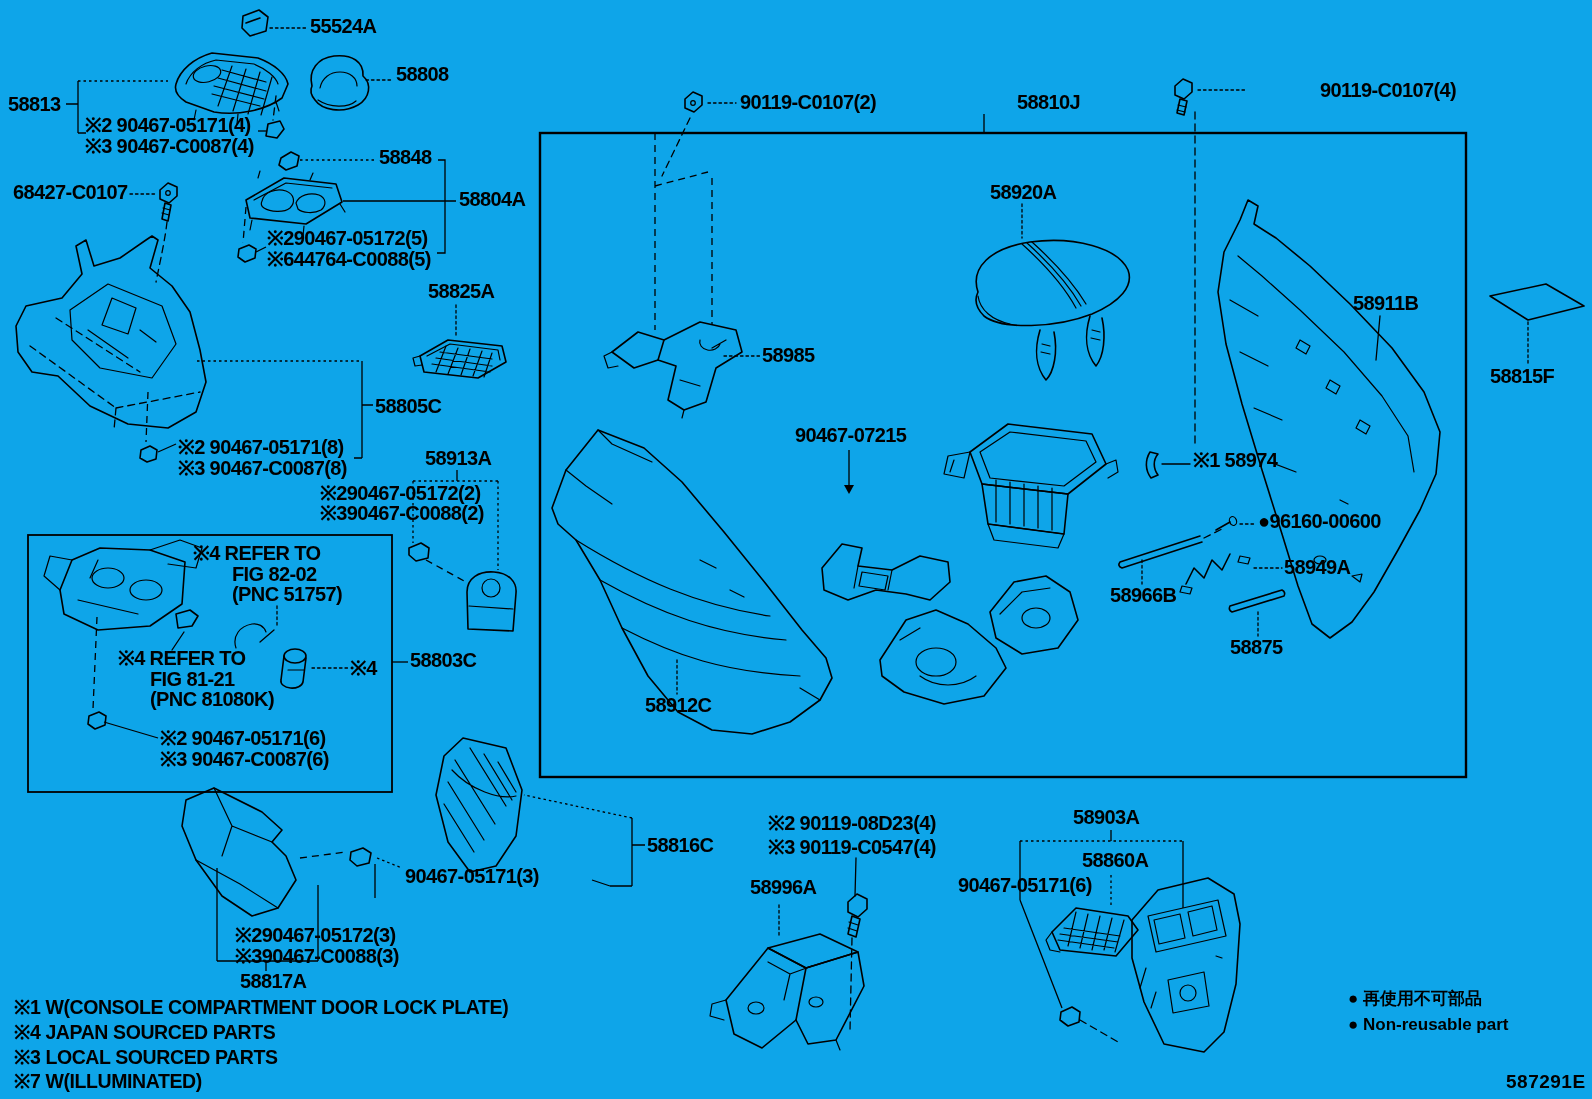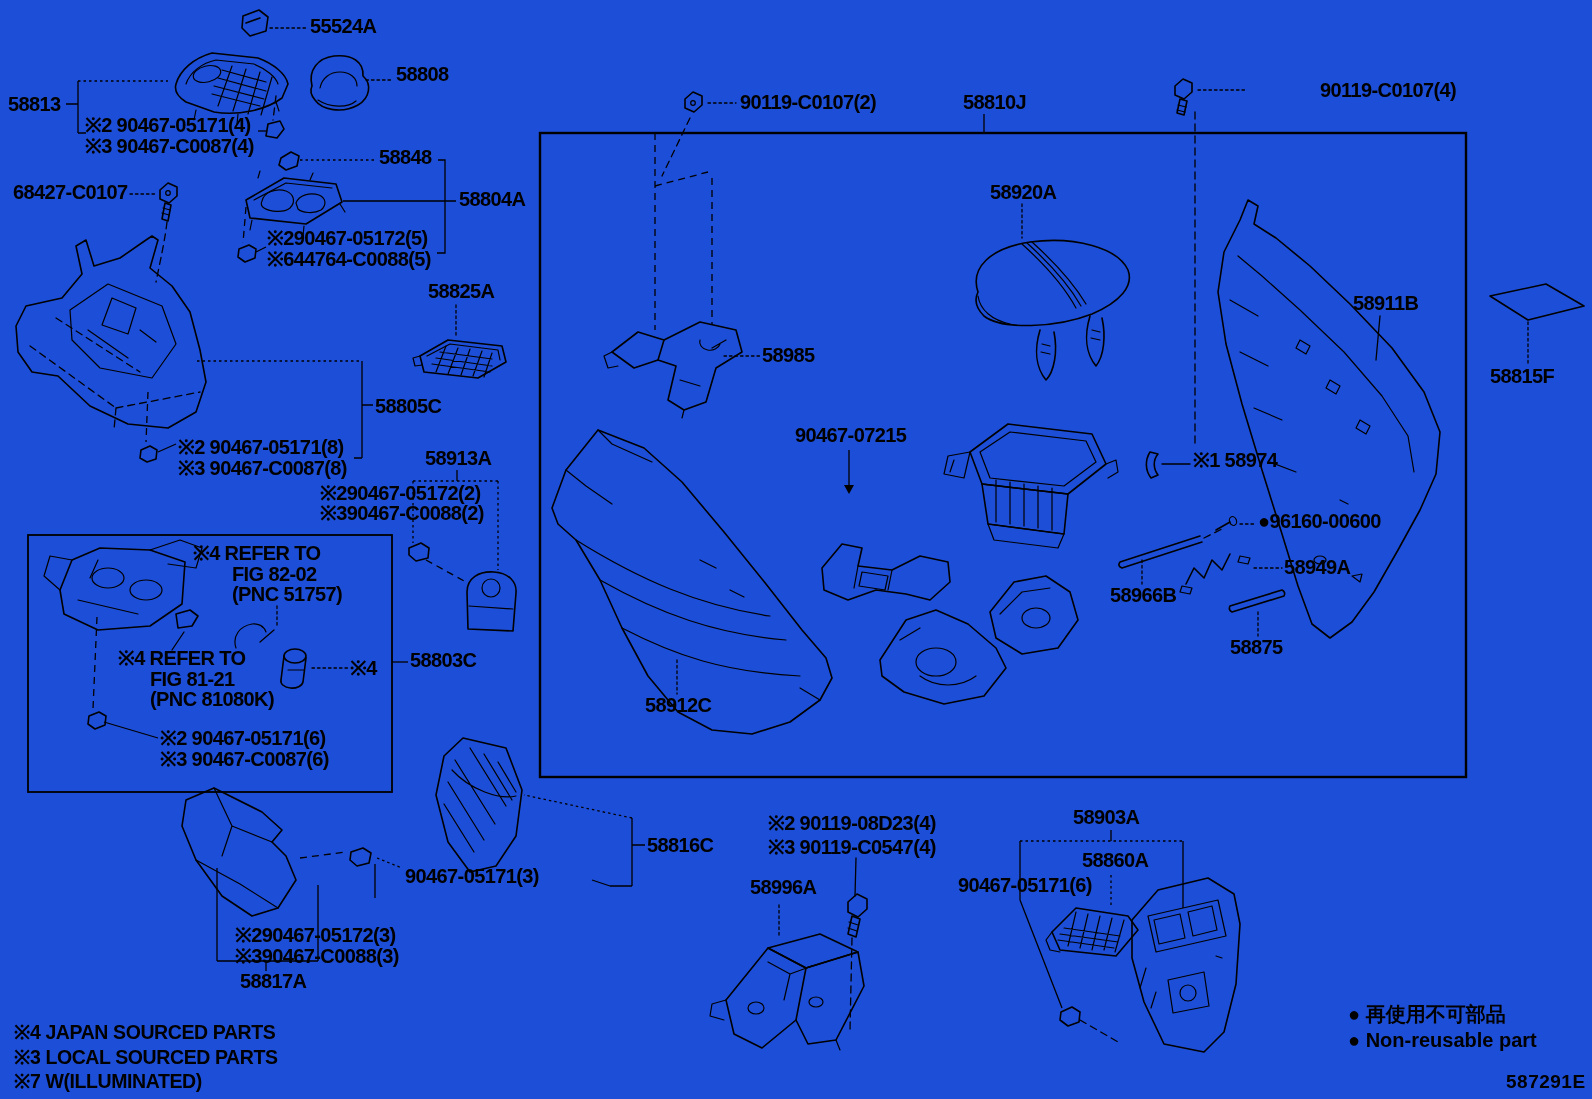"55524A" #stage { background: #1d4ed8 -> #0ea5e9 }
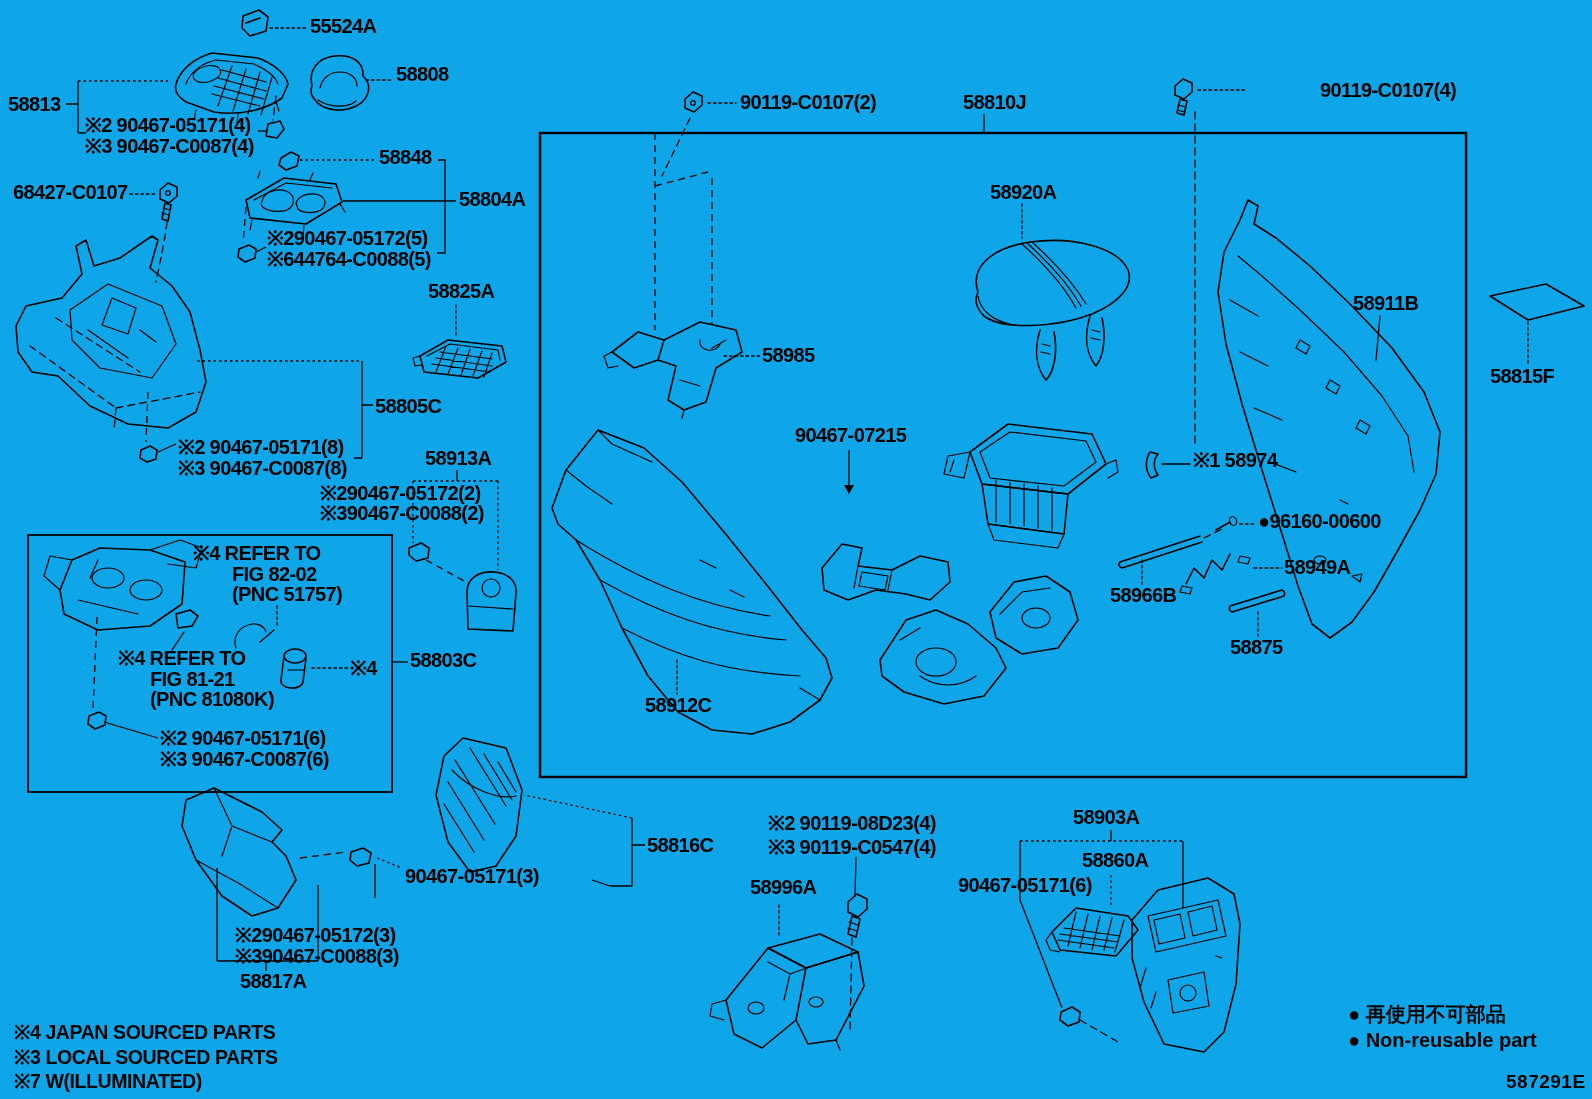"58810J" div.lbl { left: 963px -> 1017px }
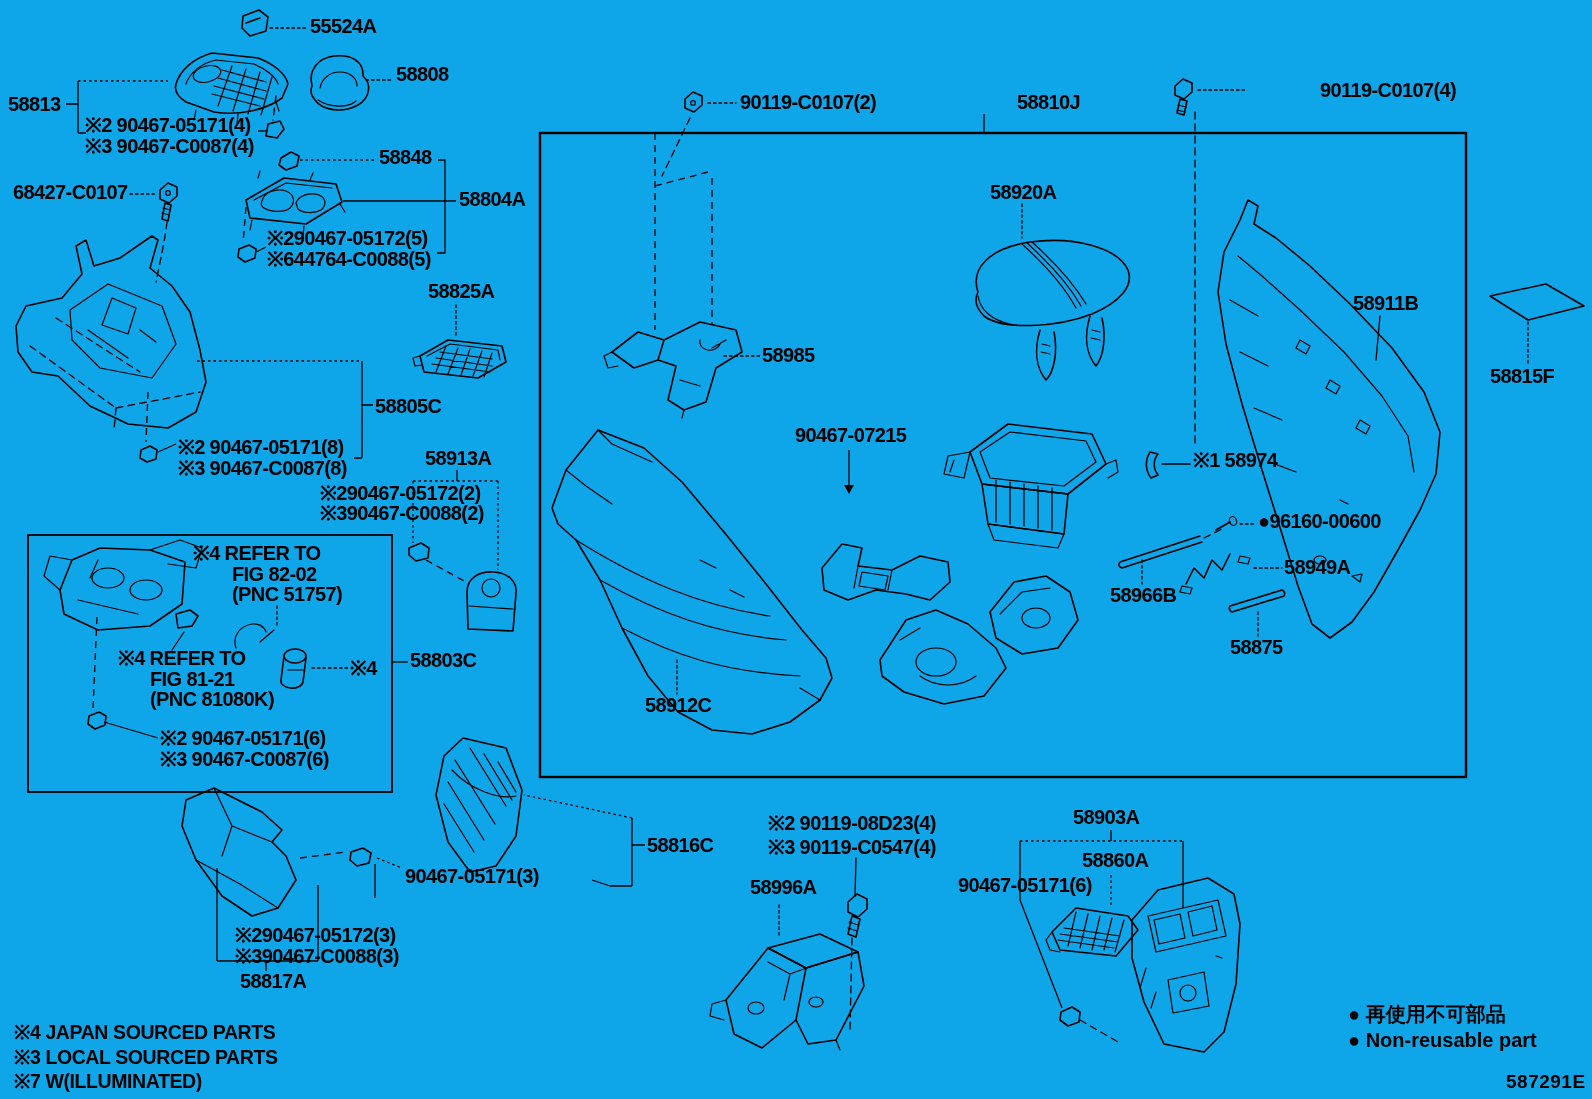"※1 W(CONSOLE COMPARTMENT DOOR LOCK" div.lbl { html: none -> <div>※1 W(CONSOLE COMPARTMENT DOOR LOCK PLATE)</div> }
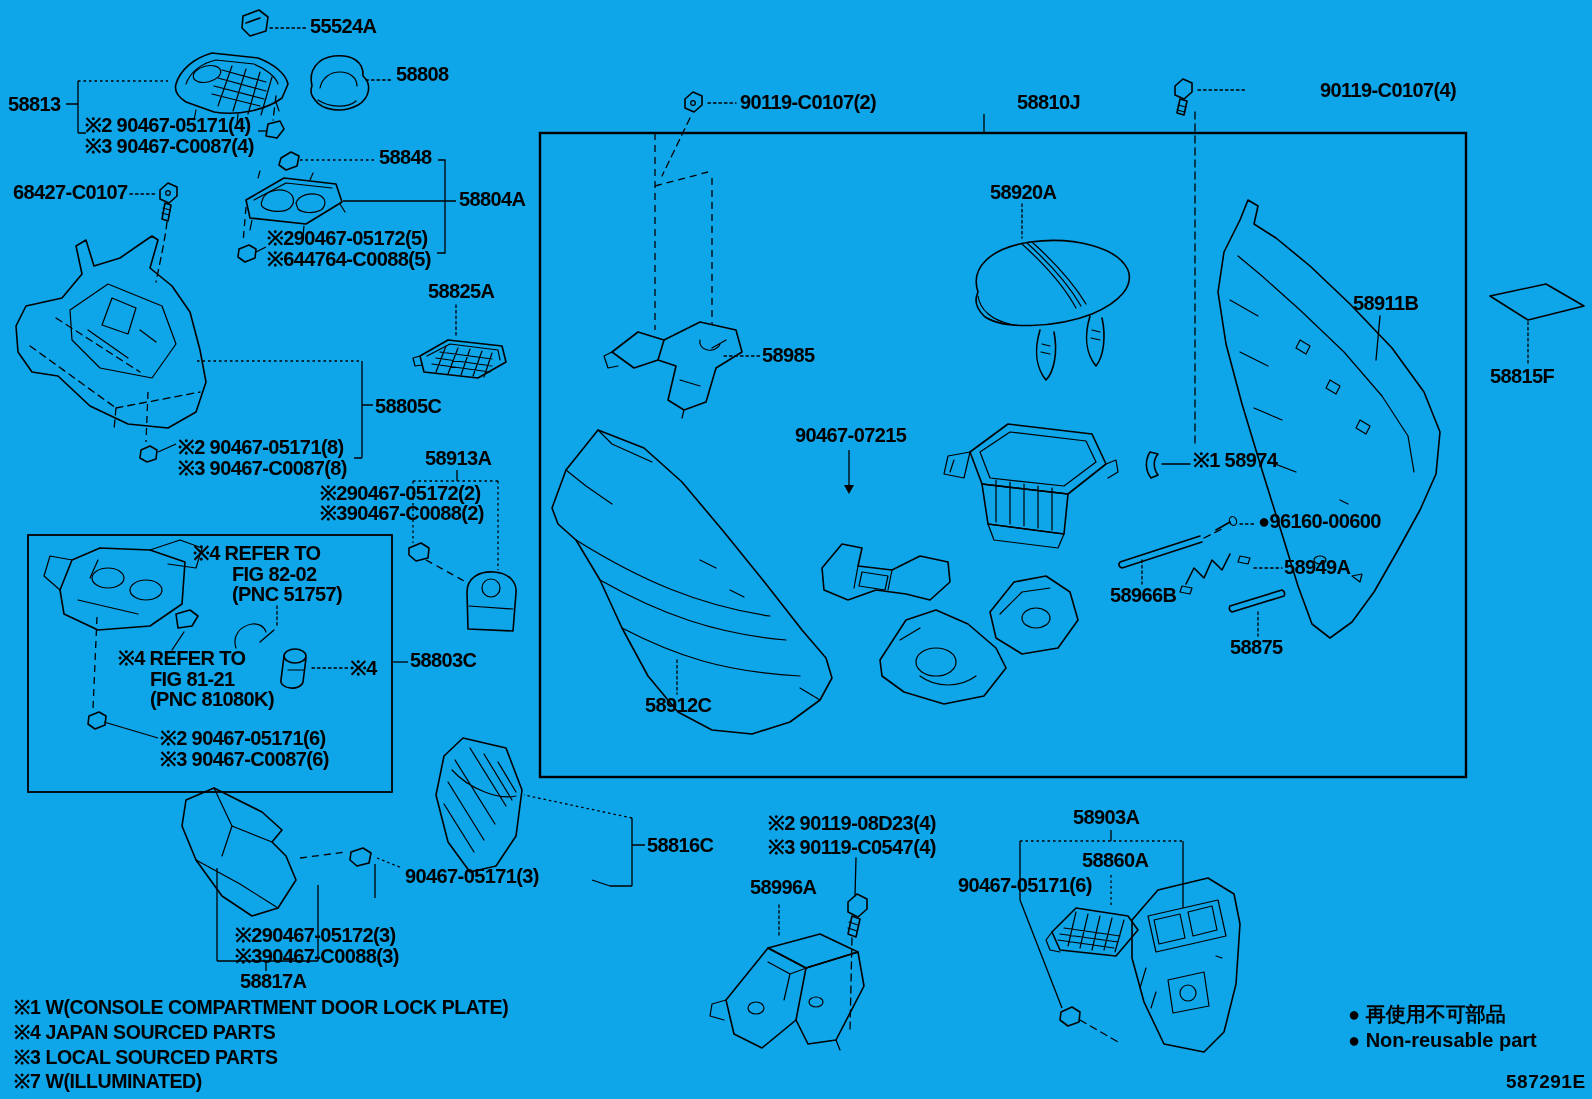"● 再使用不可部品" .jp { font-size: 20px -> 17px; margin-top: 14px -> none }
